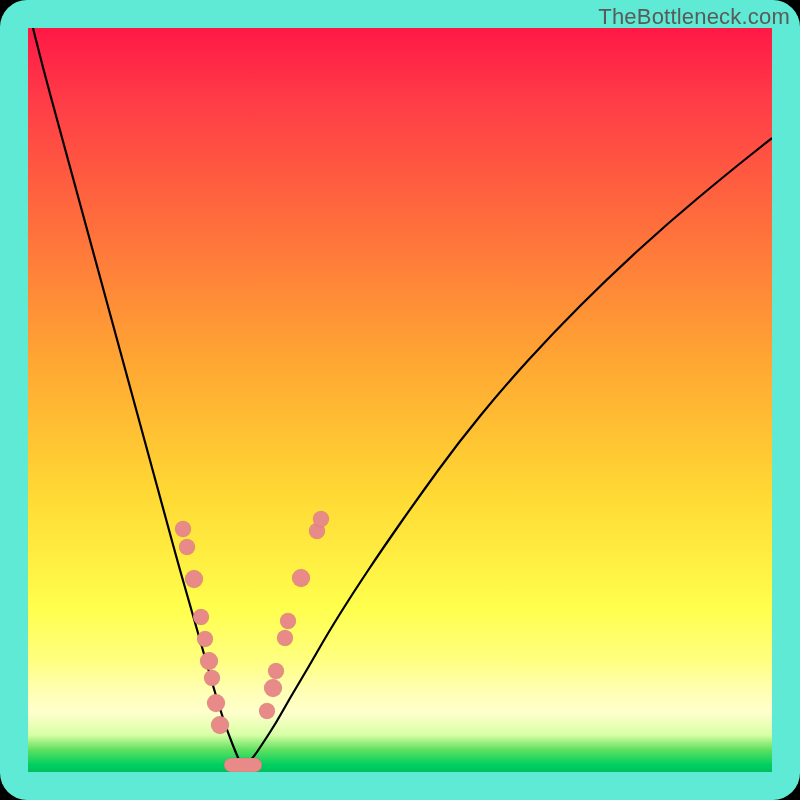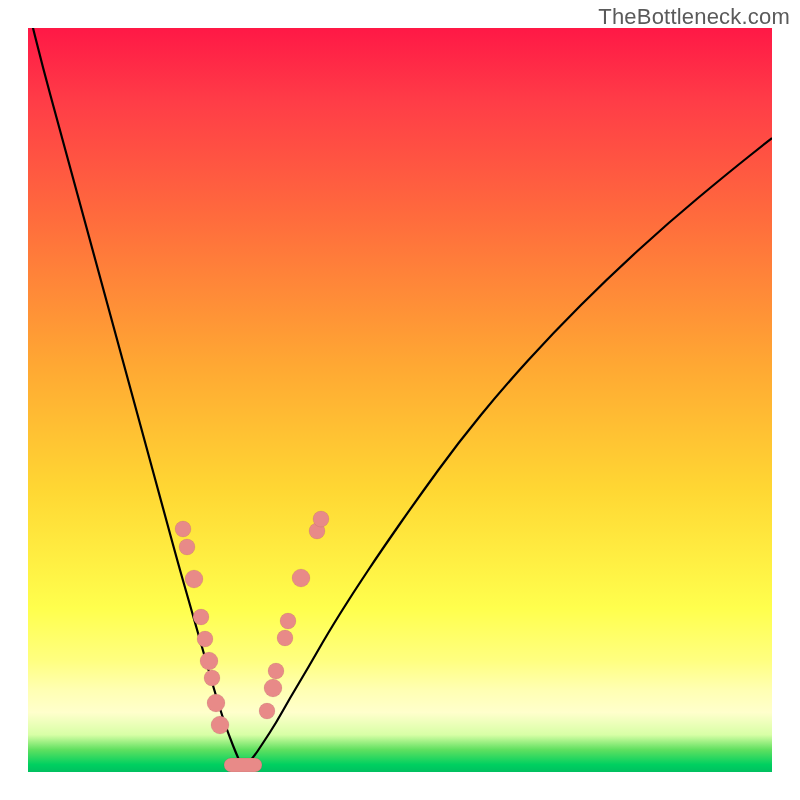"TheBottleneck.com" .frame { background: #ffffff -> #5eead4; border-radius: none -> 27px }
